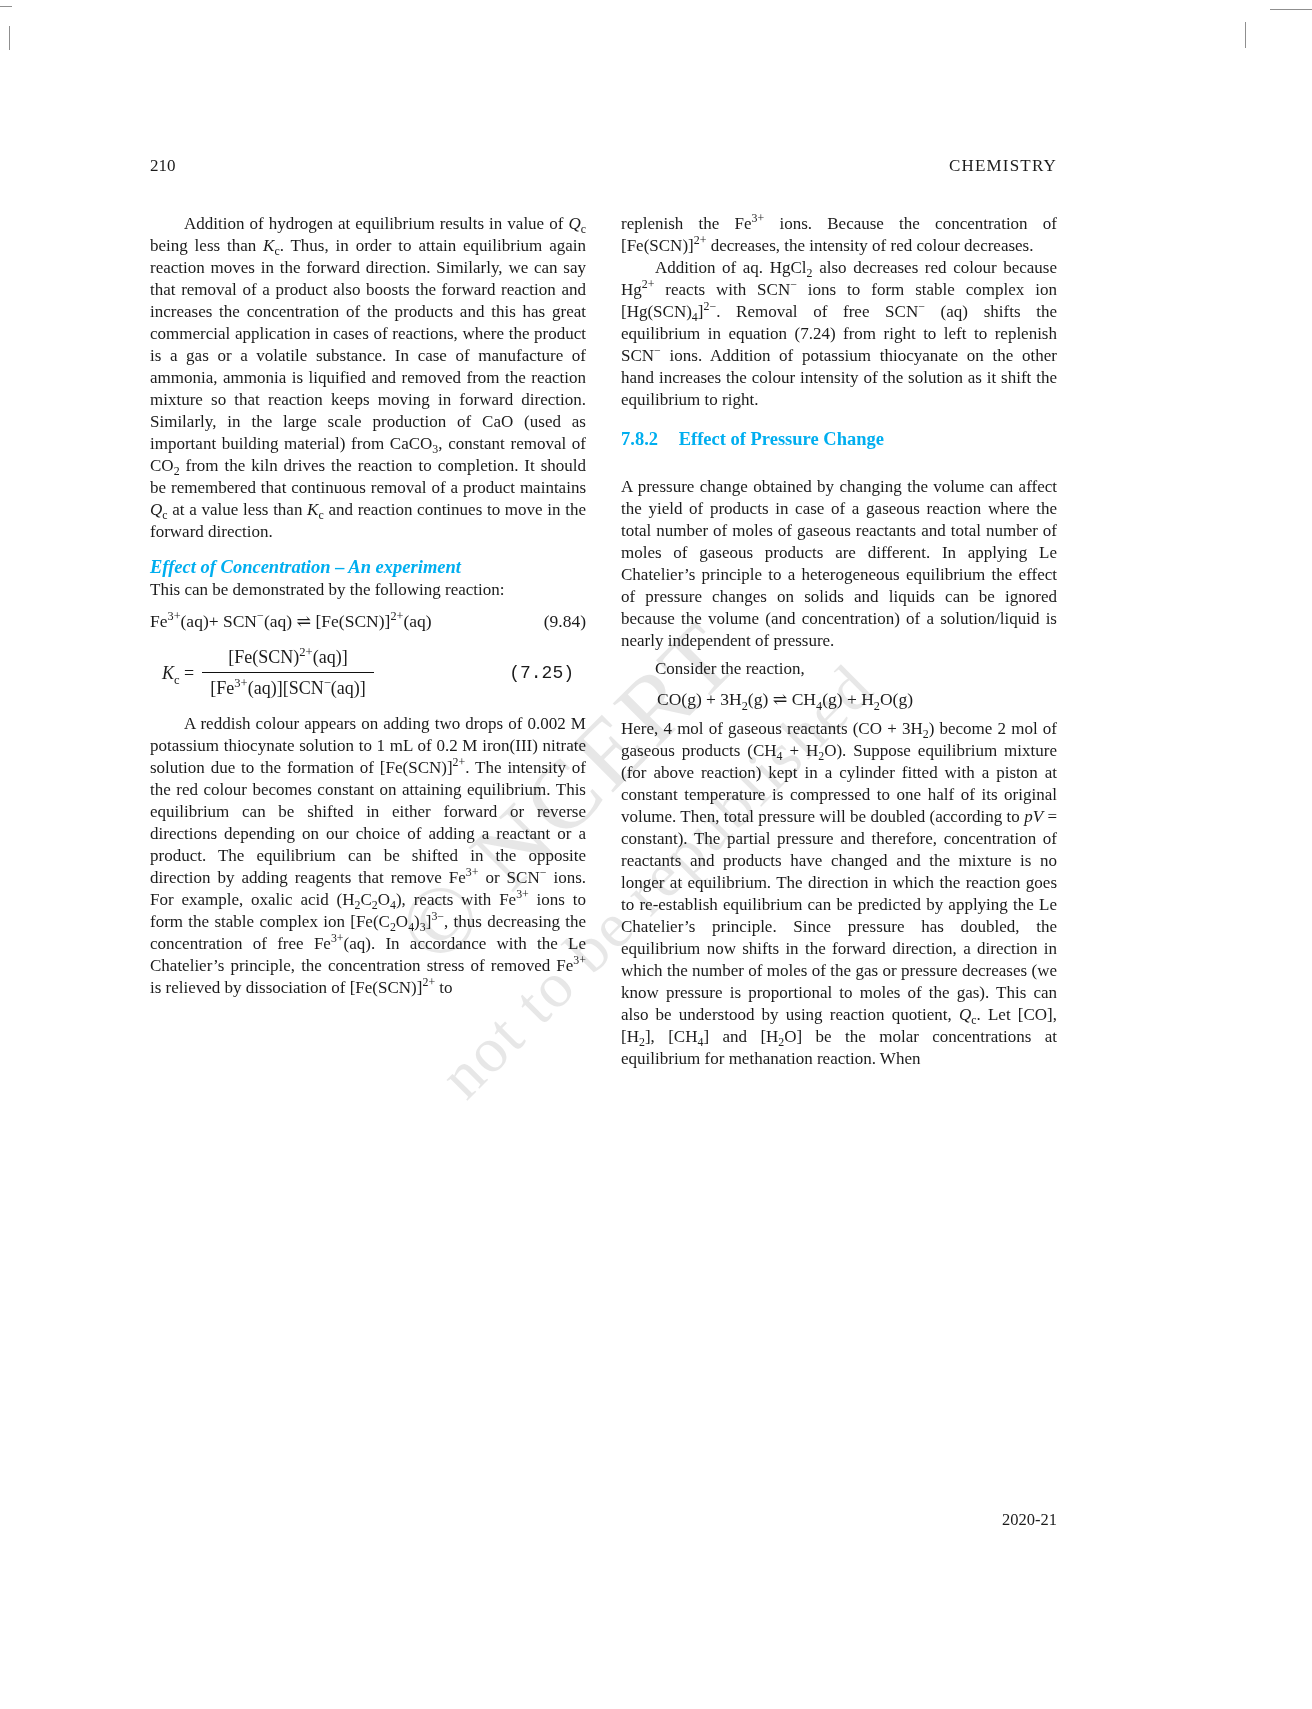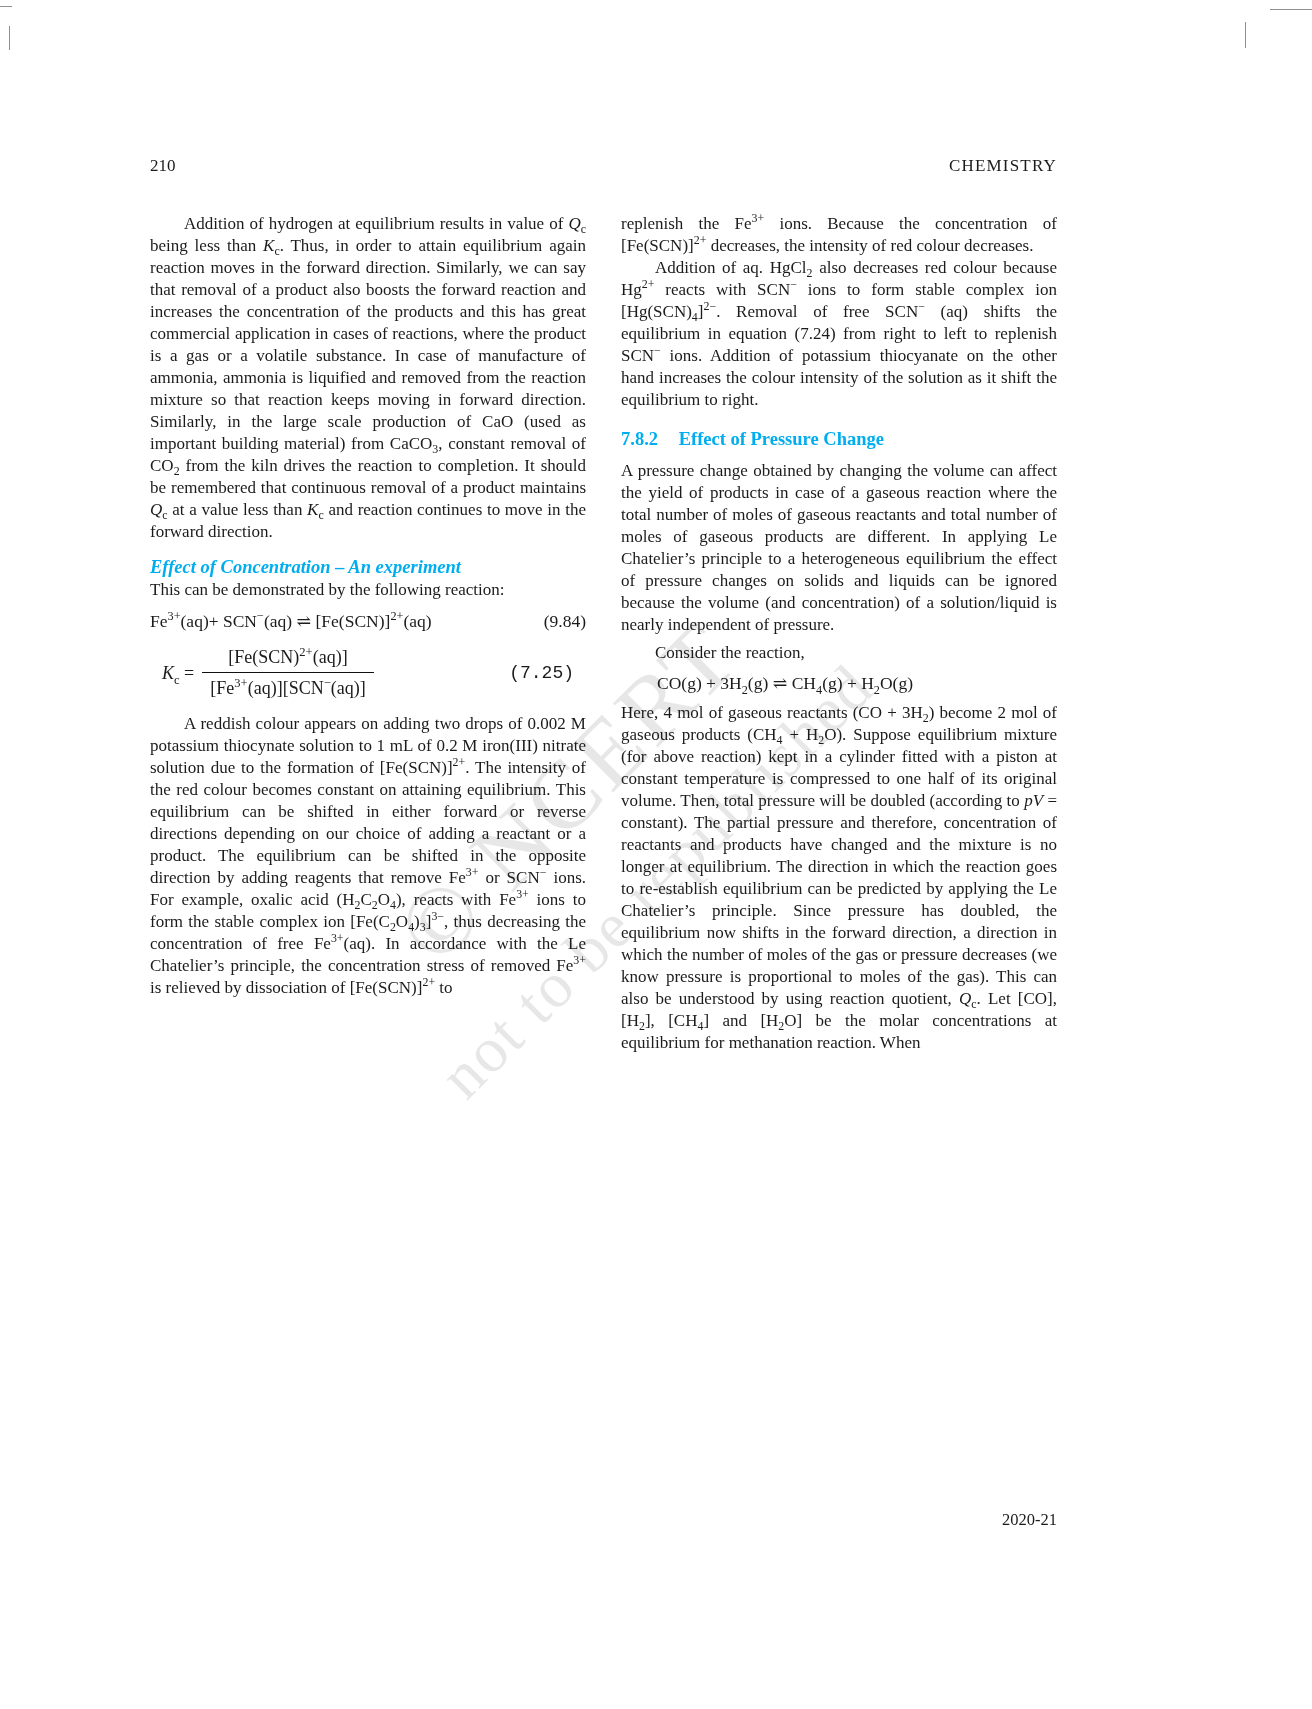"7.8.2 Effect of Pressure Change" h3.h-press { margin: 16px 0 9px -> 16px 0 25px }
